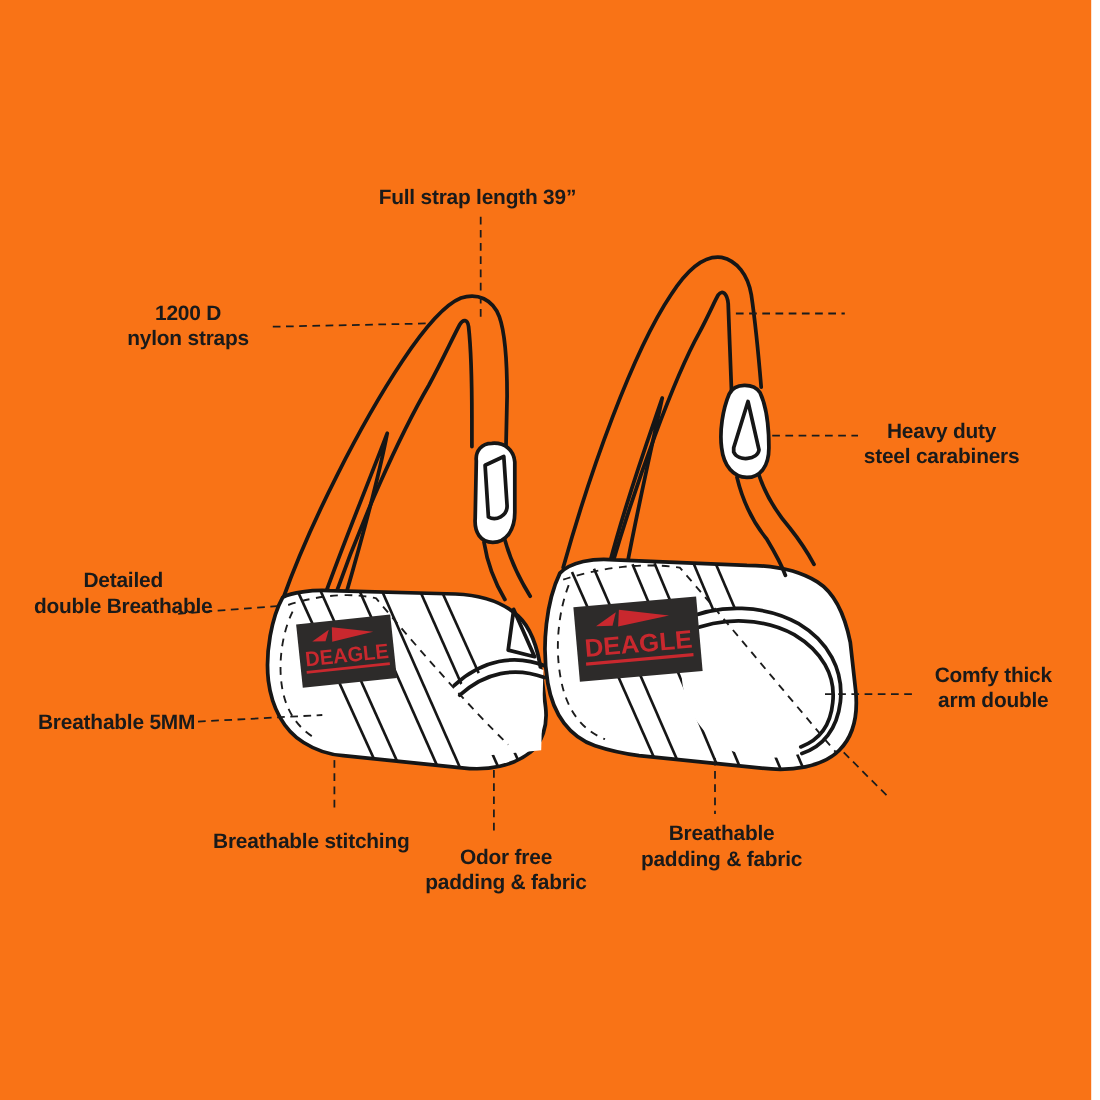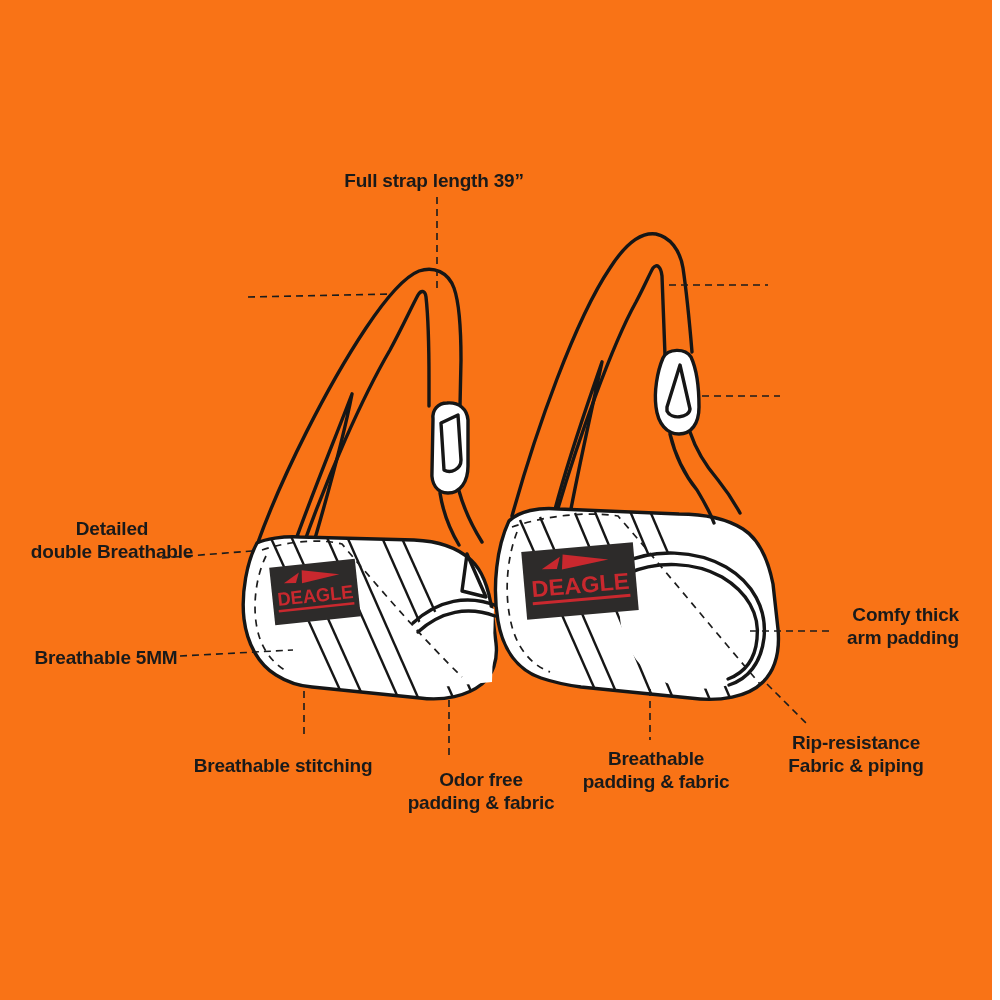"1200 D" div.lbl { html: none -> <div> <span>1200 D</span> <span>nylon straps</span> </div> }
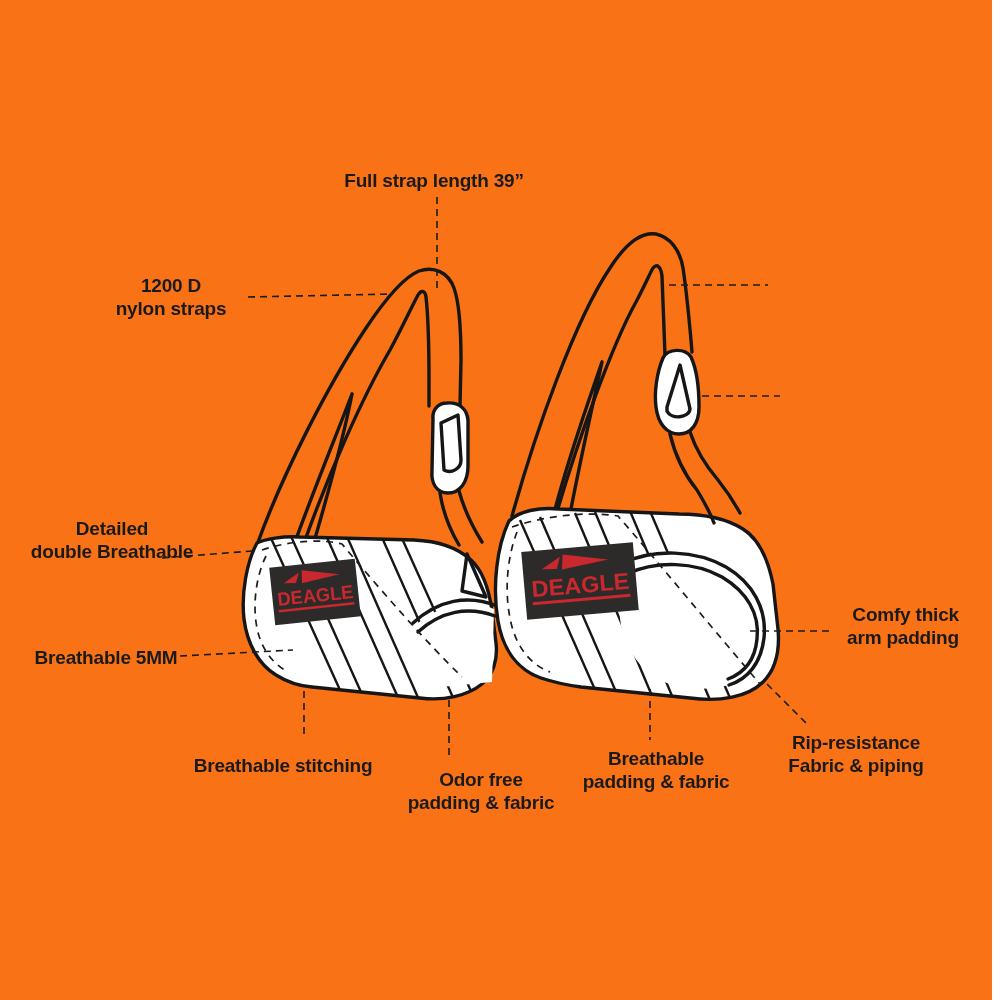"Heavy duty" div.lbl { html: none -> <div> <span>Heavy duty</span> <span>steel carabiners</span> </div> }
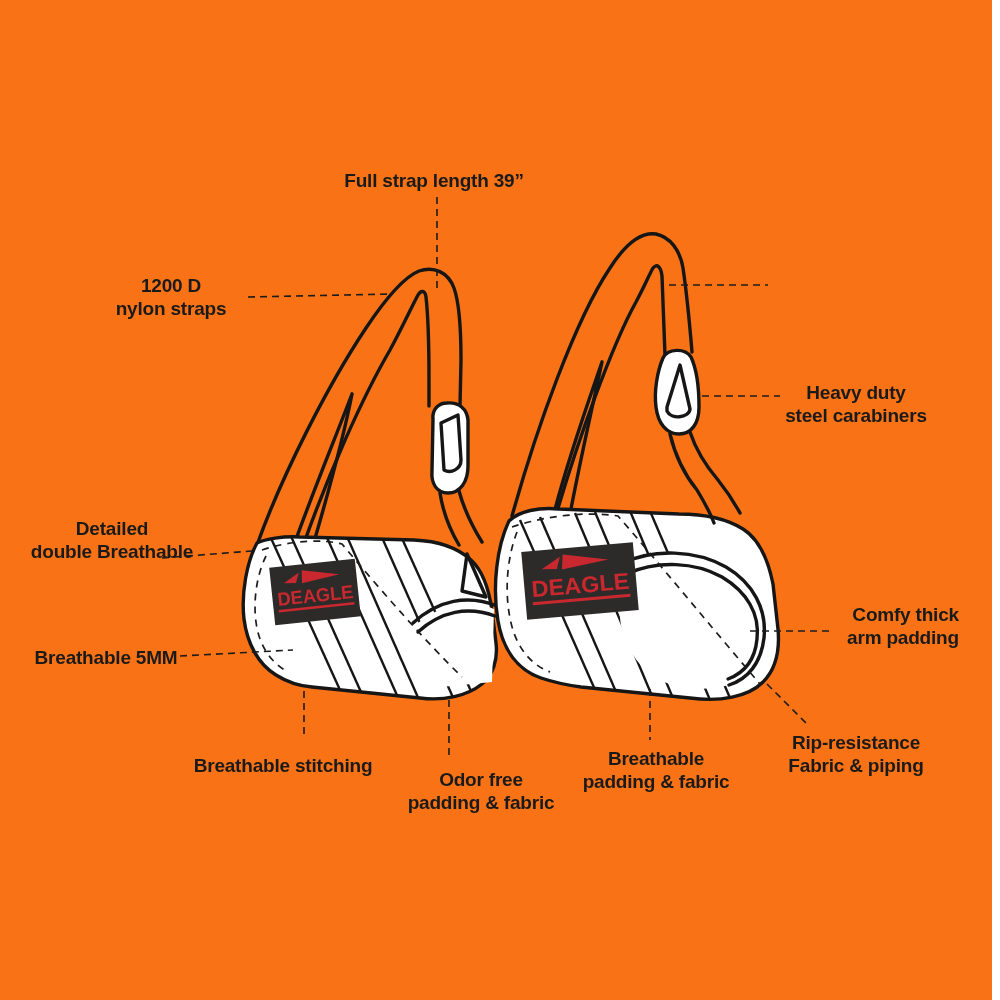"Comfy thick" #lbl-comfy { text-align: right -> none }
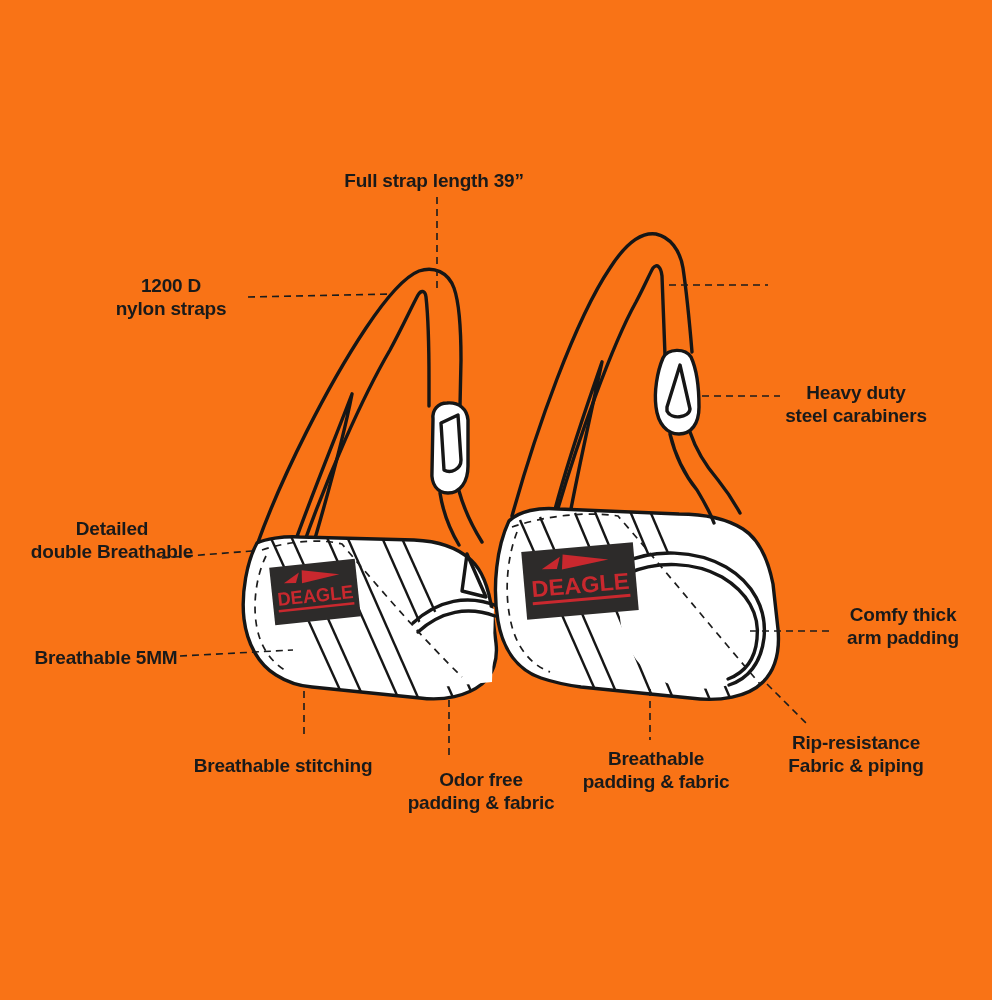"arm padding" span { text: padding -> double }
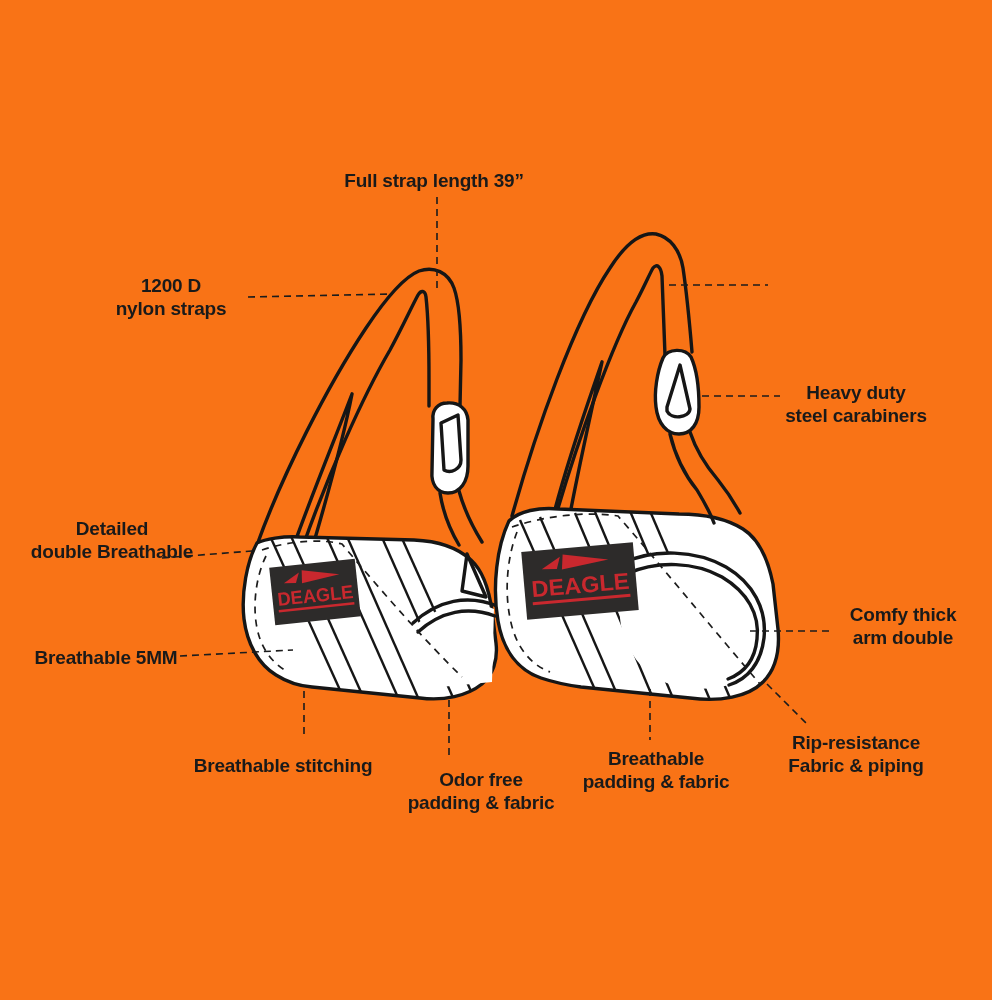"Rip-resistance" div.lbl { html: <div> <span>Rip-resistance</span> <span>Fabric &amp; piping</span> </div> -> none }
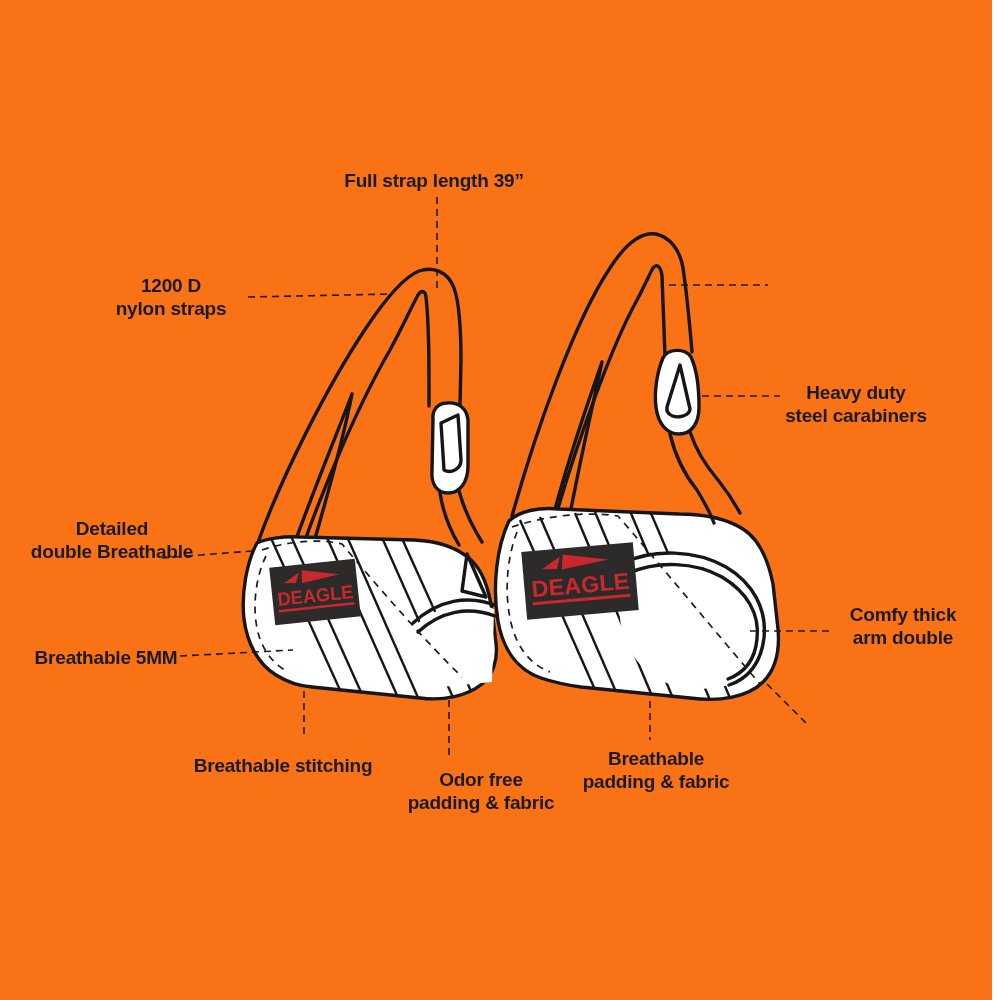"Odor free" #lbl-odor { left: 481px -> 460px }
